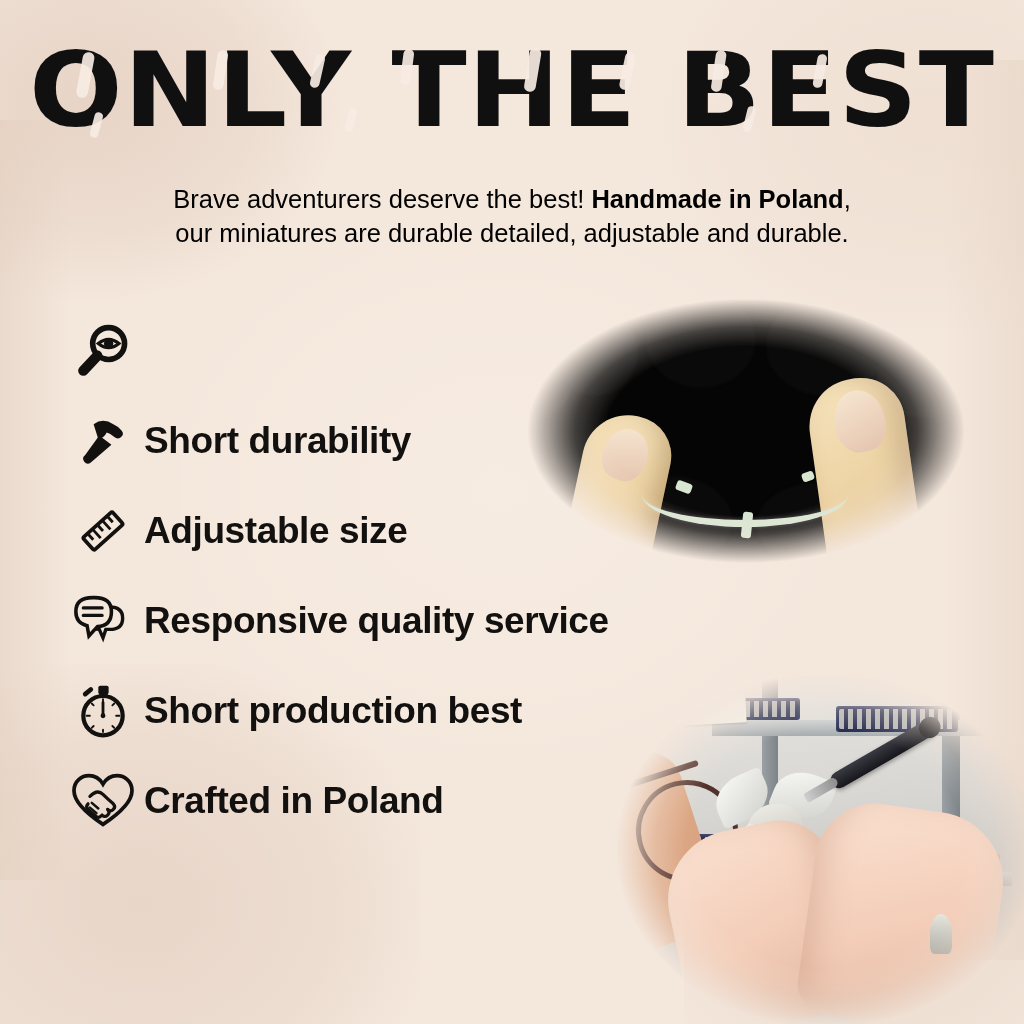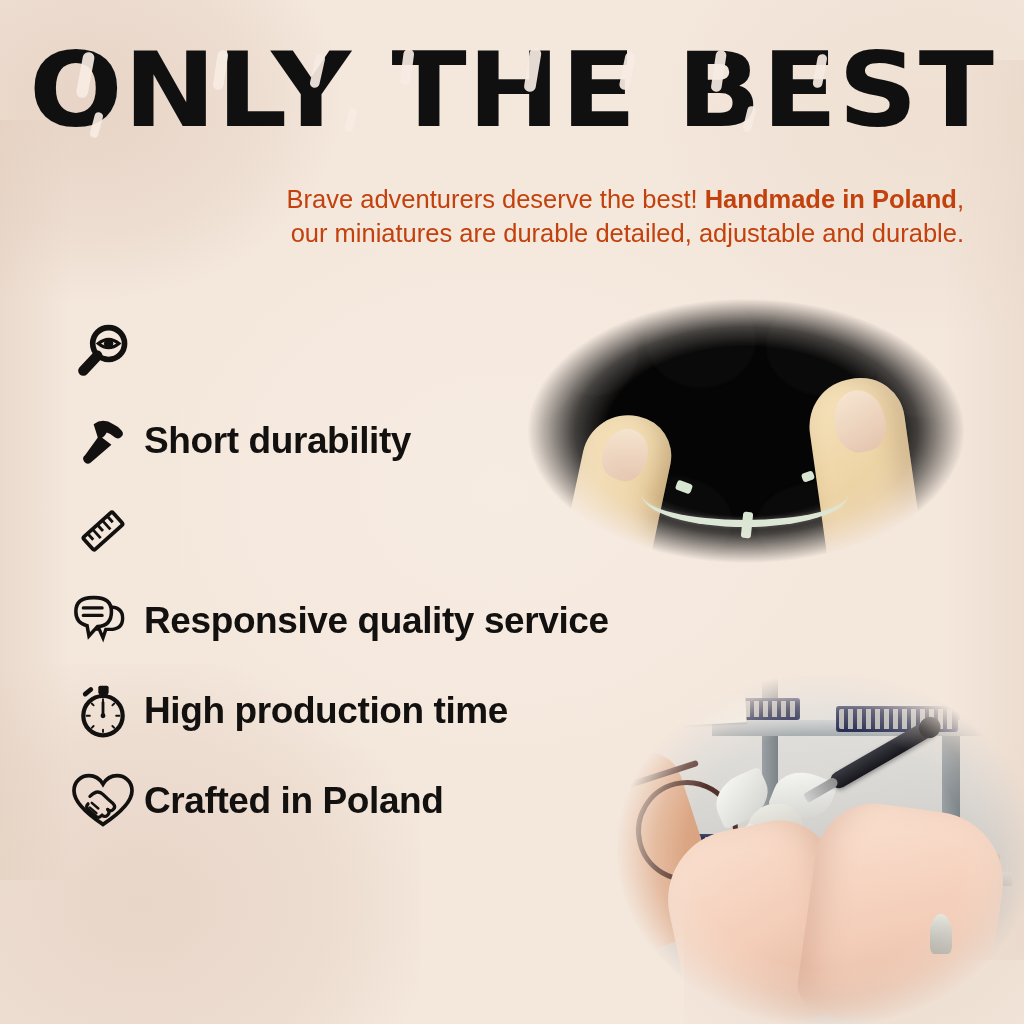"Brave adventurers deserve the best!" .subtitle { color: #c2410c -> #000000; text-align: right -> center }
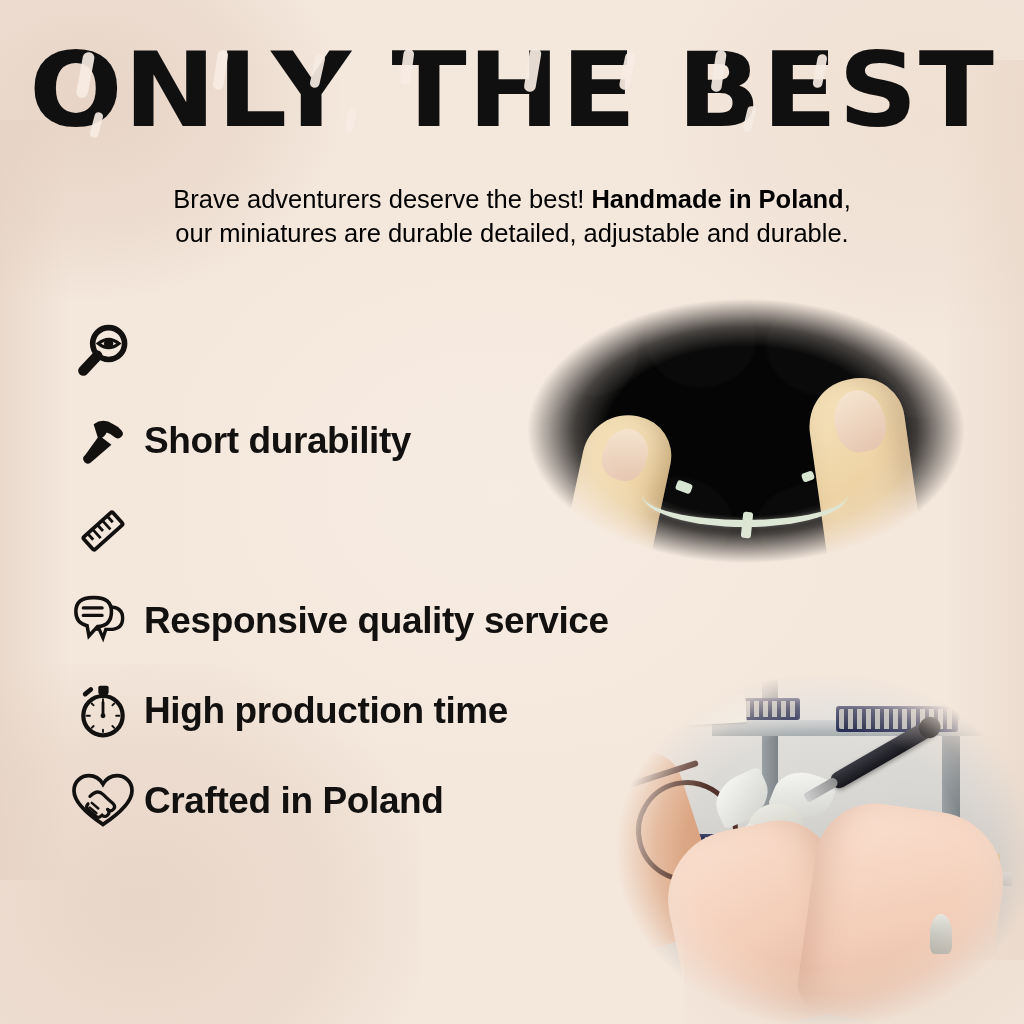"Adjustable size" span.feature-label { html: none -> <span>Adjustable size</span> }
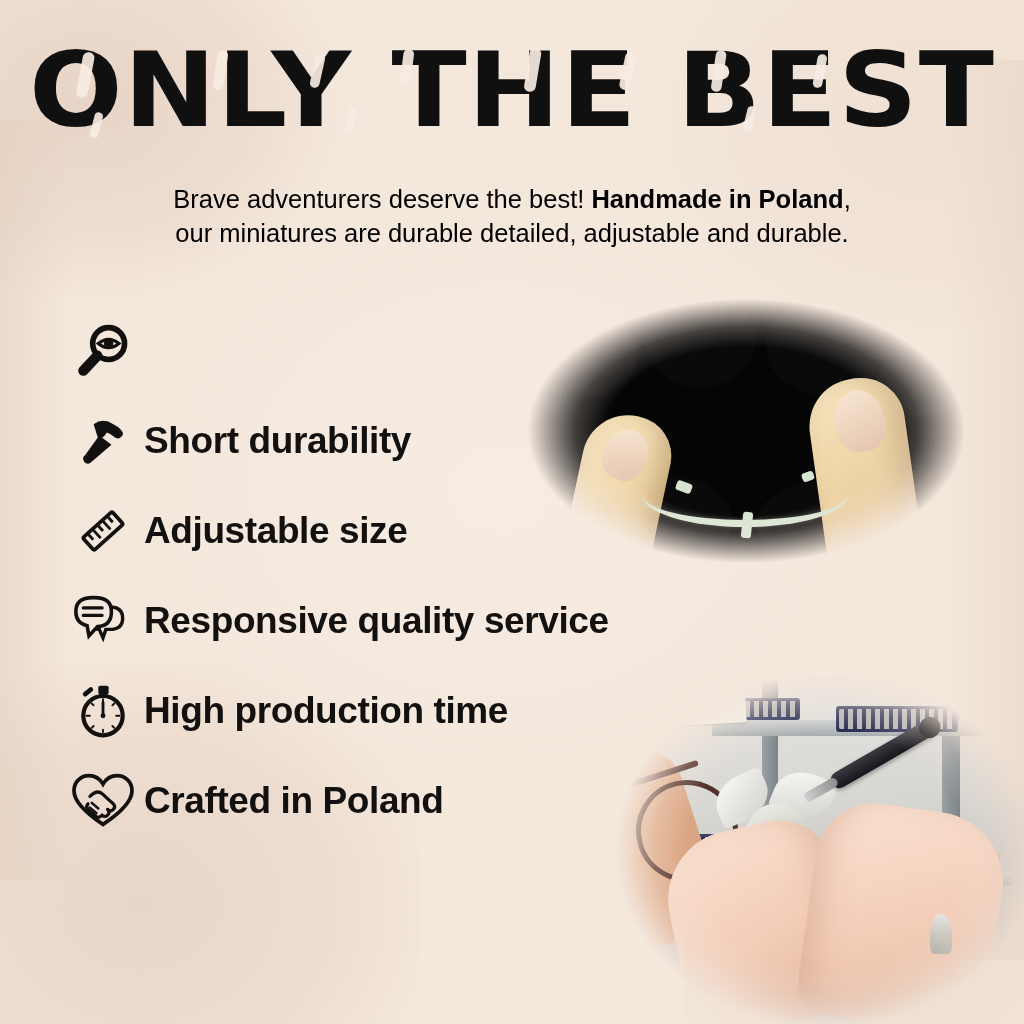"High production time" span.feature-label { text: High production time -> Short production best }
